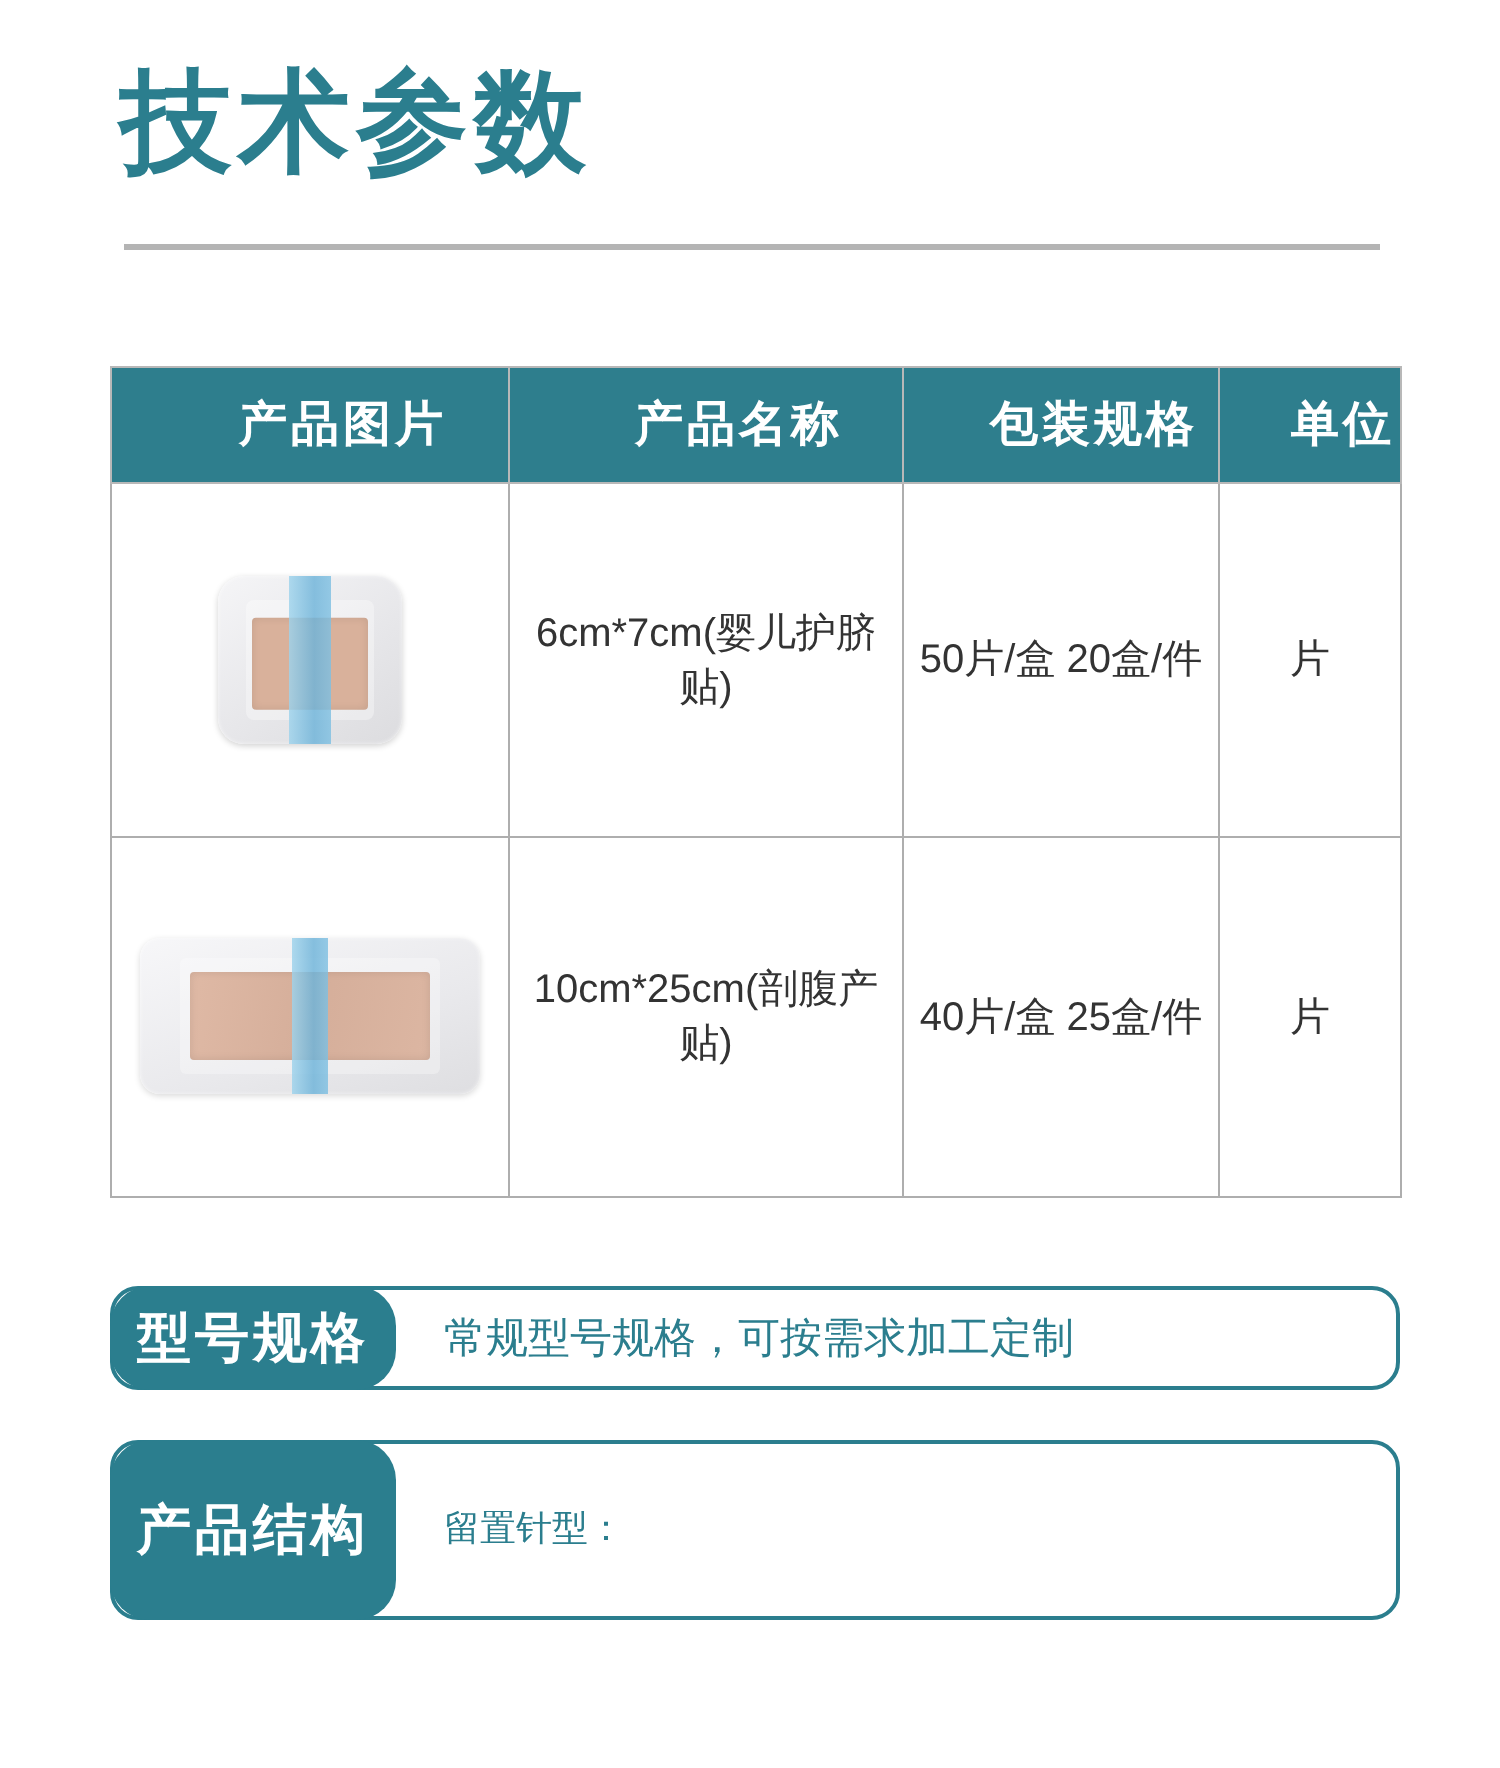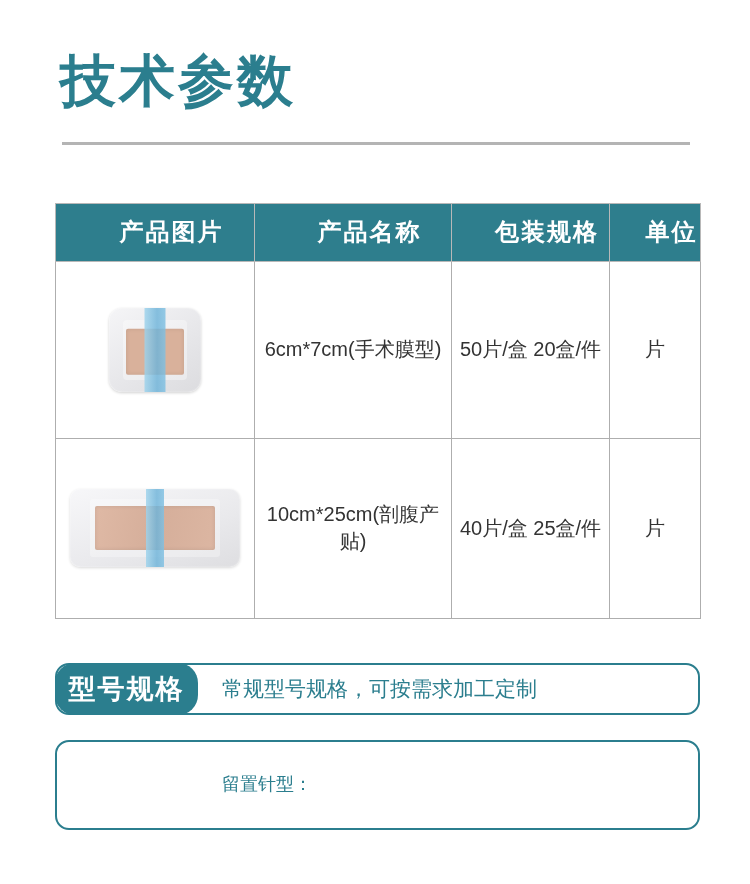"技术参数" .title { margin: 50px 0 0 60px -> 30px 0 0 60px }
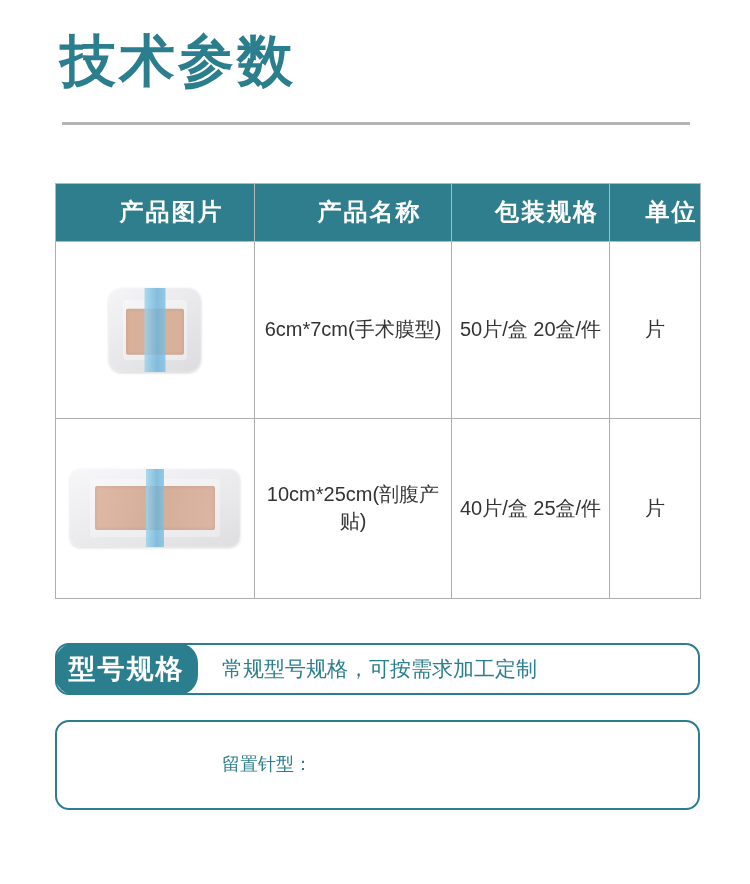"6cm*7cm(手术膜型)" td { text: 手术膜型 -> 婴儿护脐贴 }
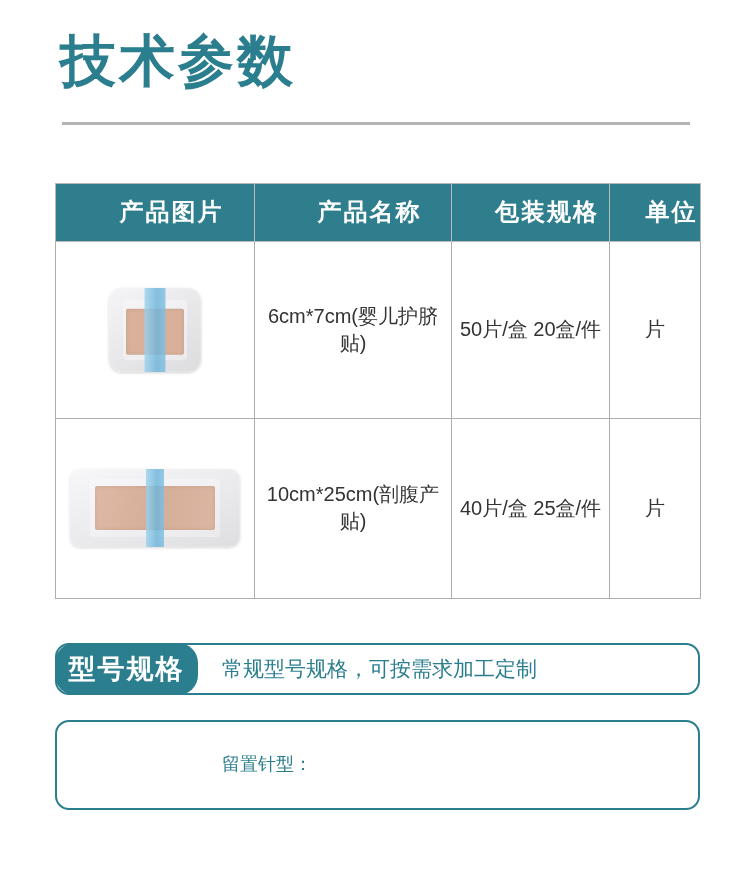"产品结构" div.sec-label { html: none -> <div>产品结构</div> }
